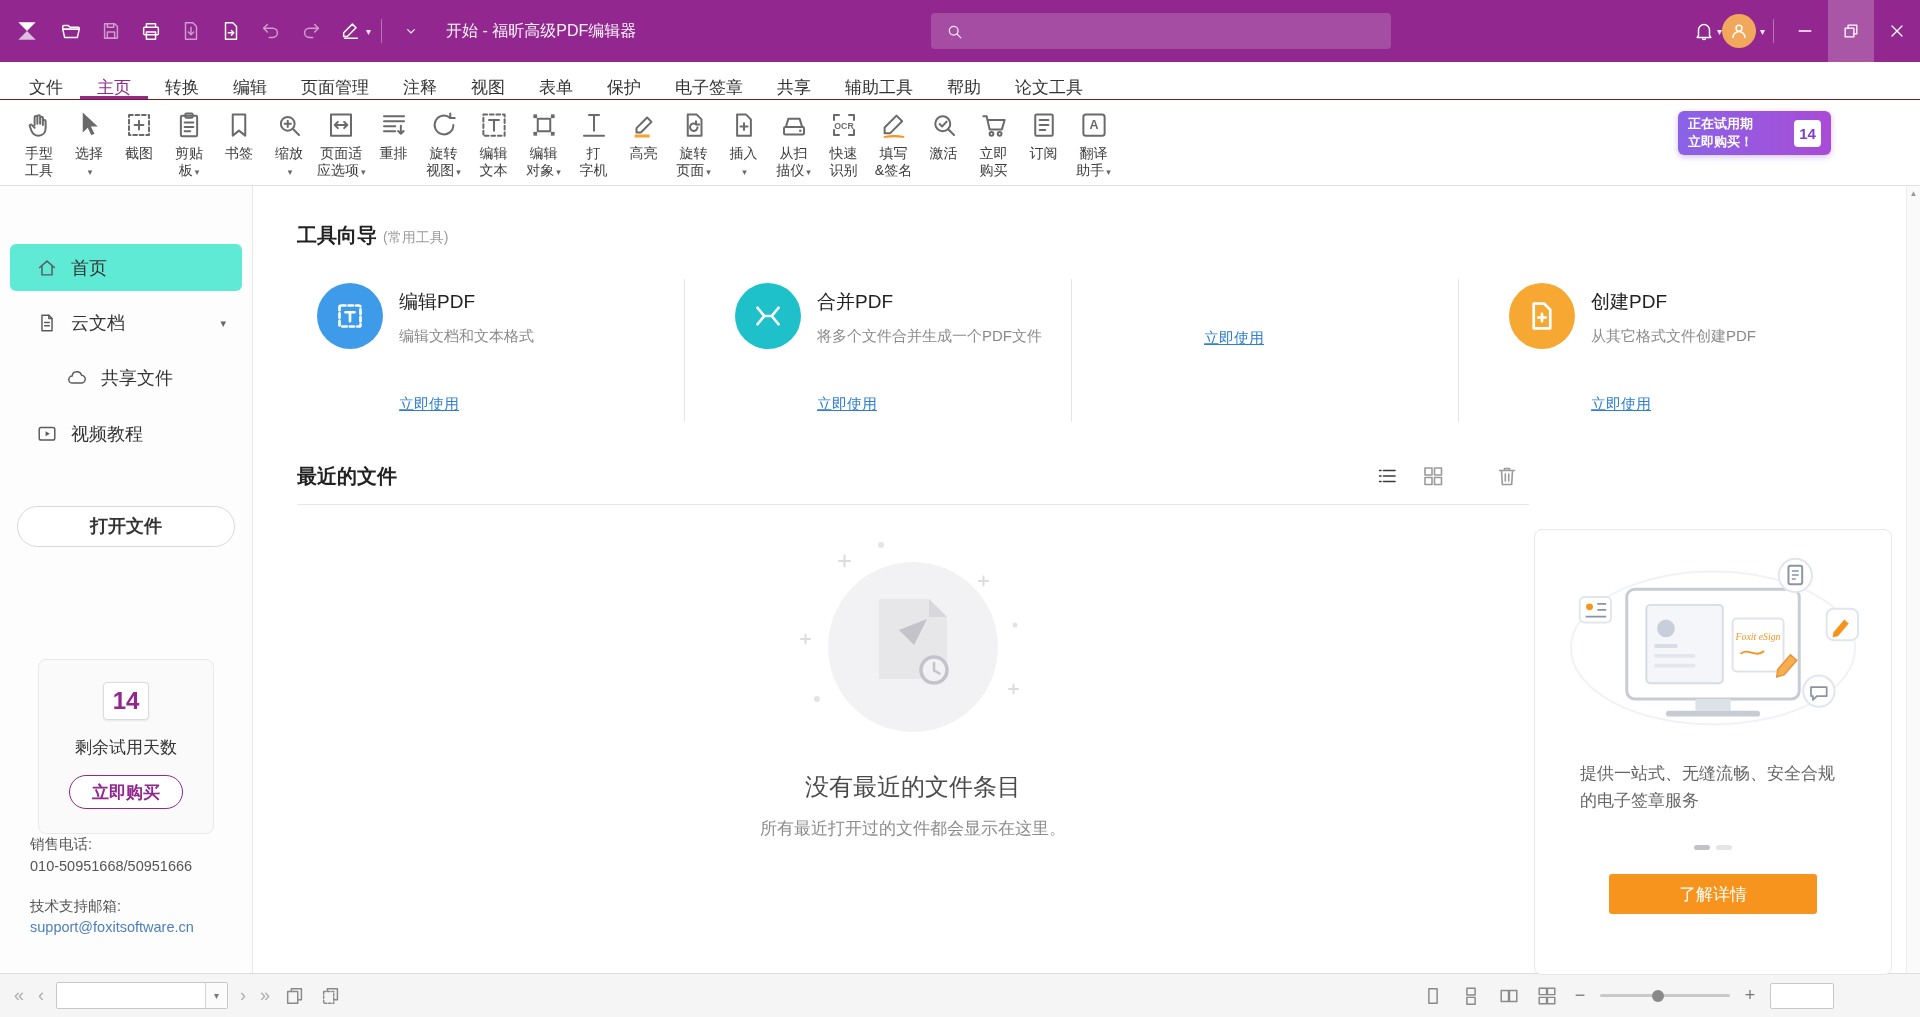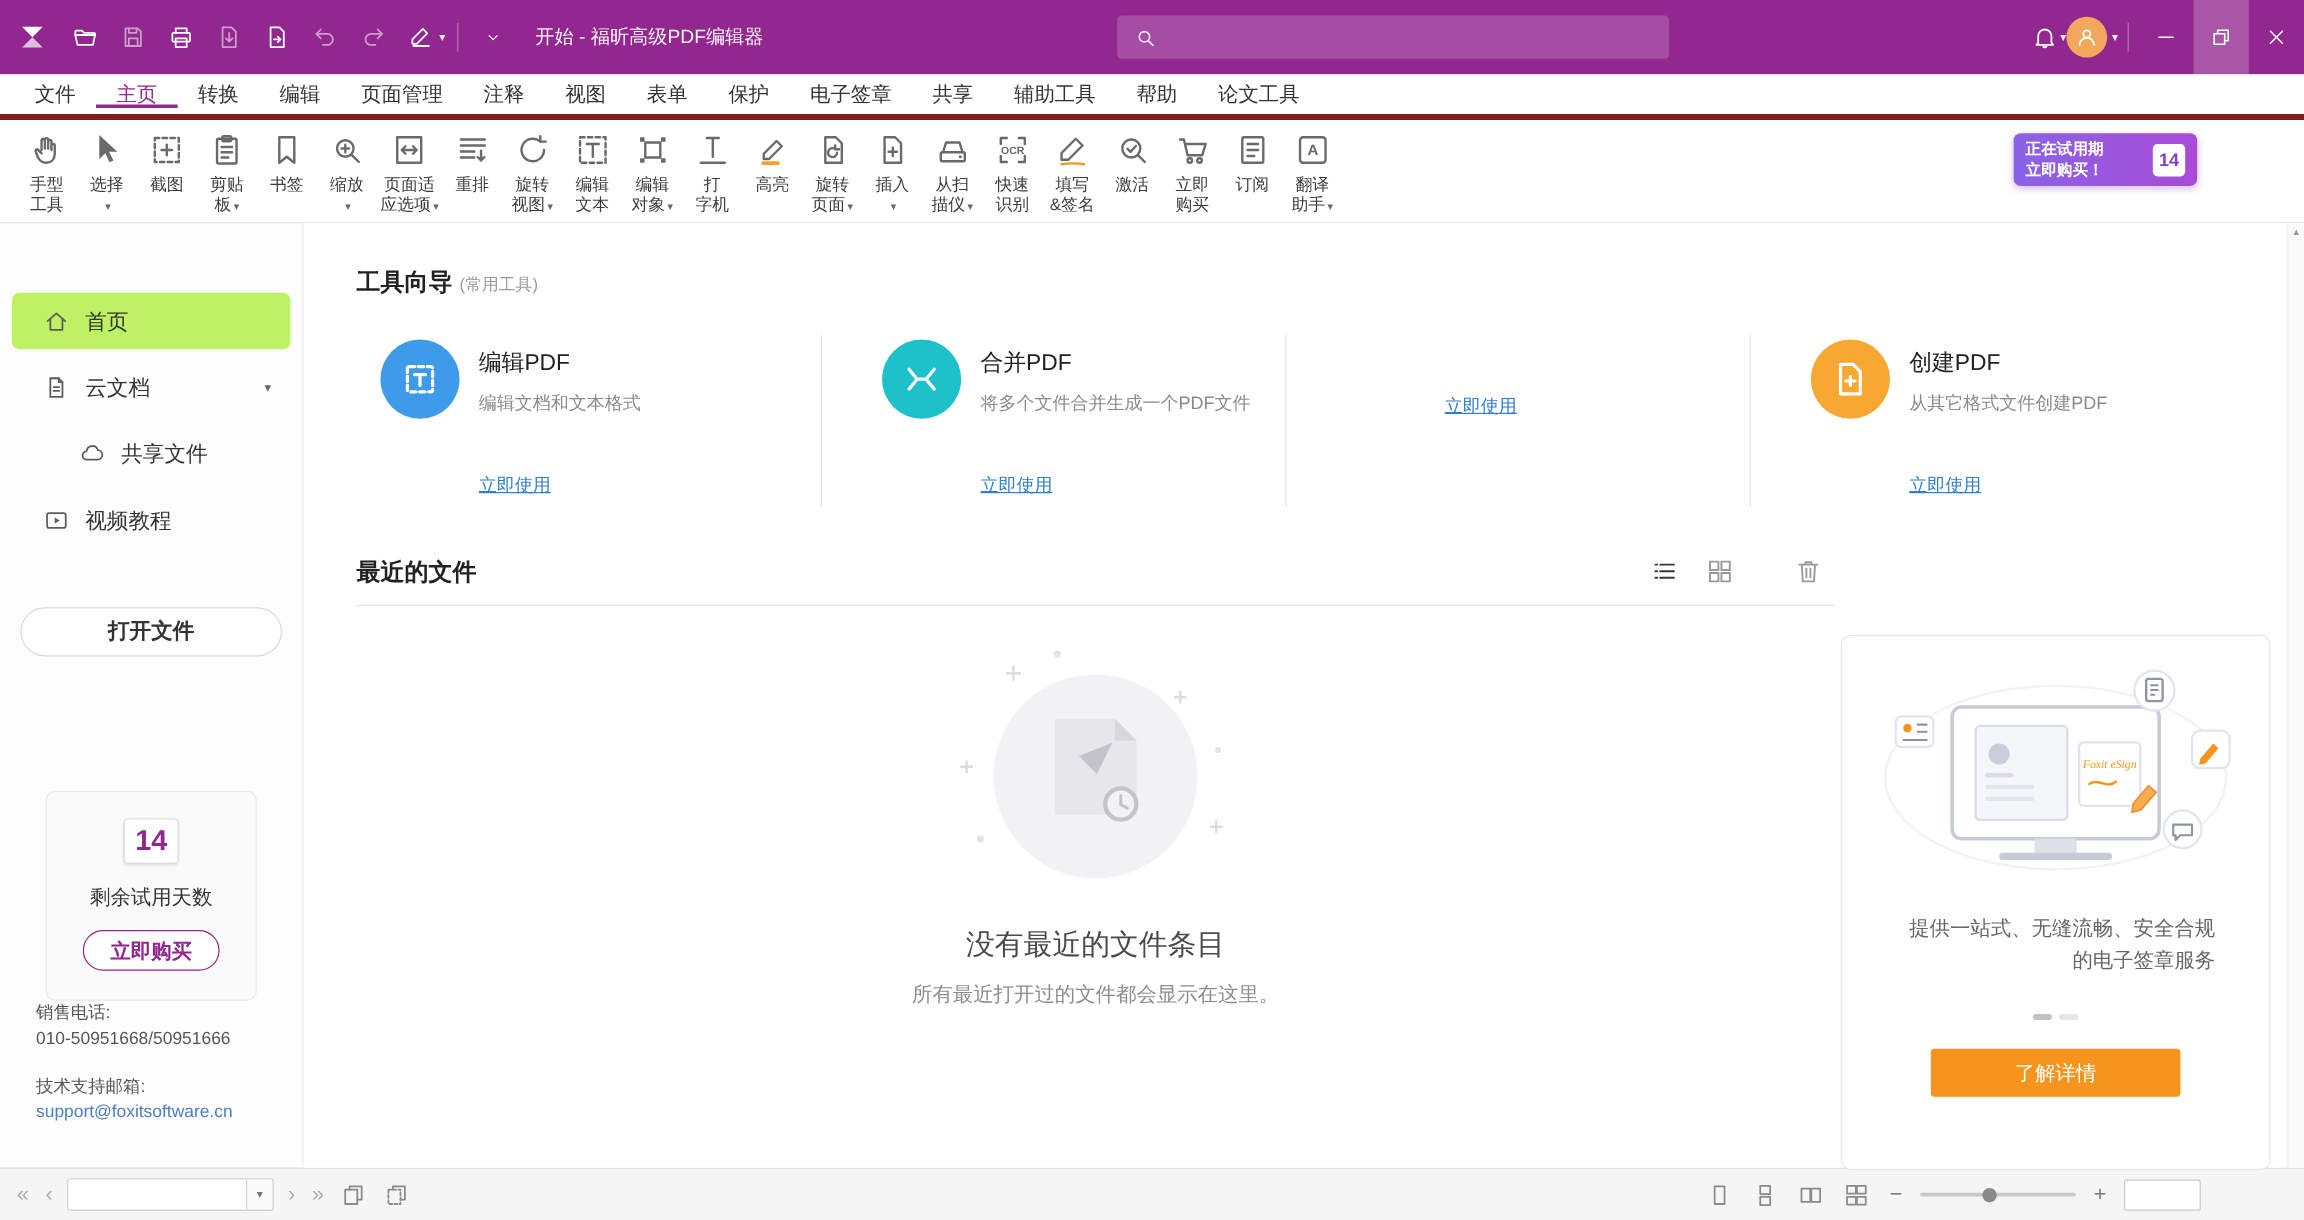"文件" .menubar { align-items: center -> flex-end; border-bottom: 5px solid #7f1d1d -> 1px solid #7f1d1d }
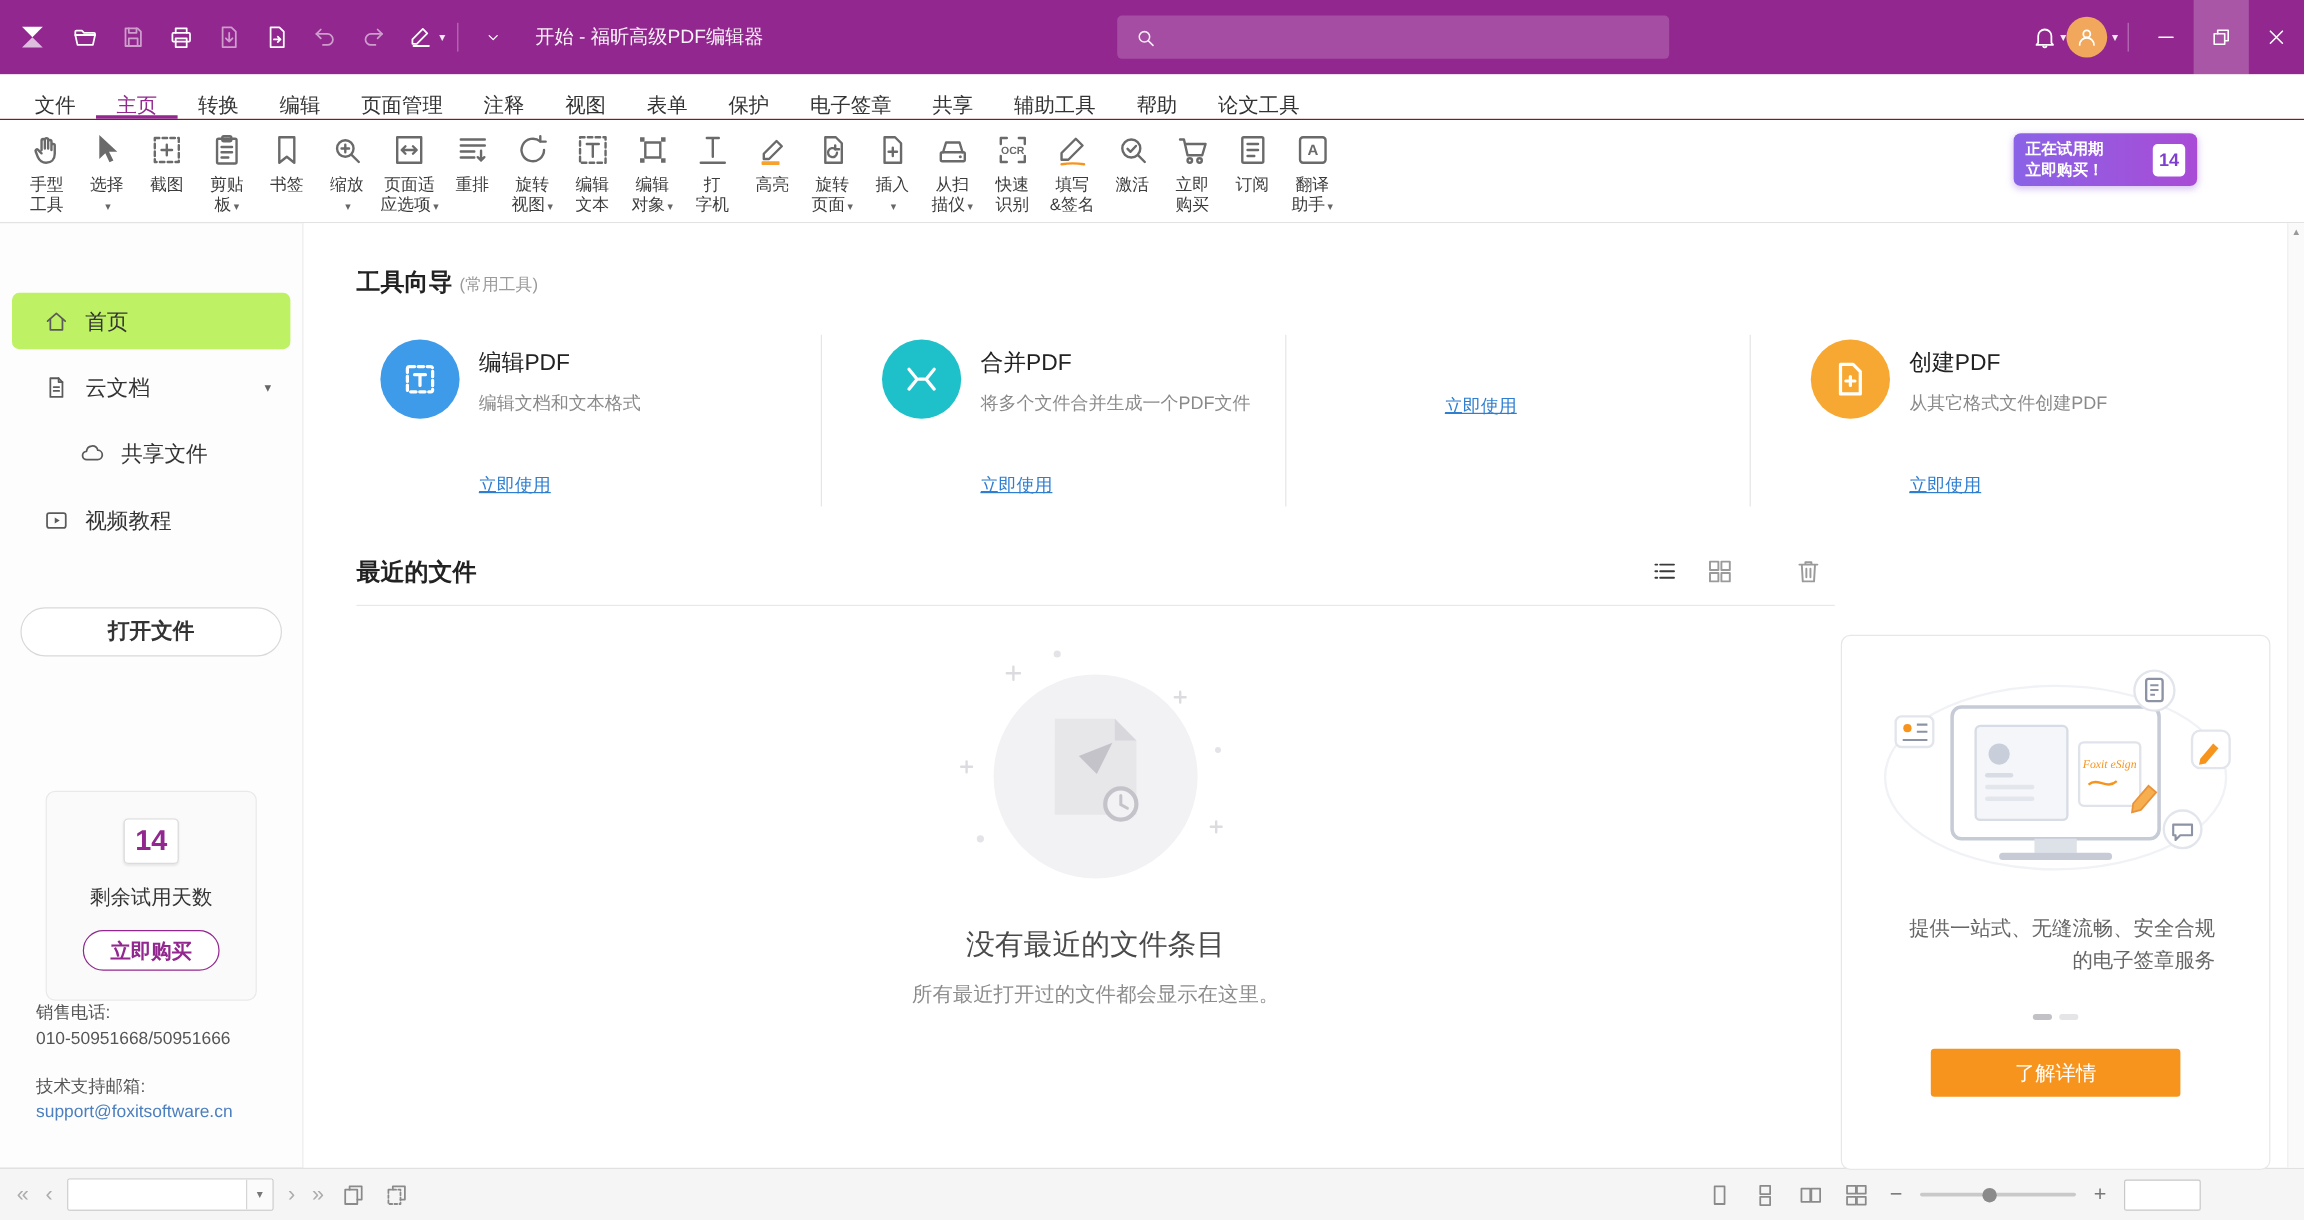"首页" .side-item.active { background: #bef264 -> #5eead4 }
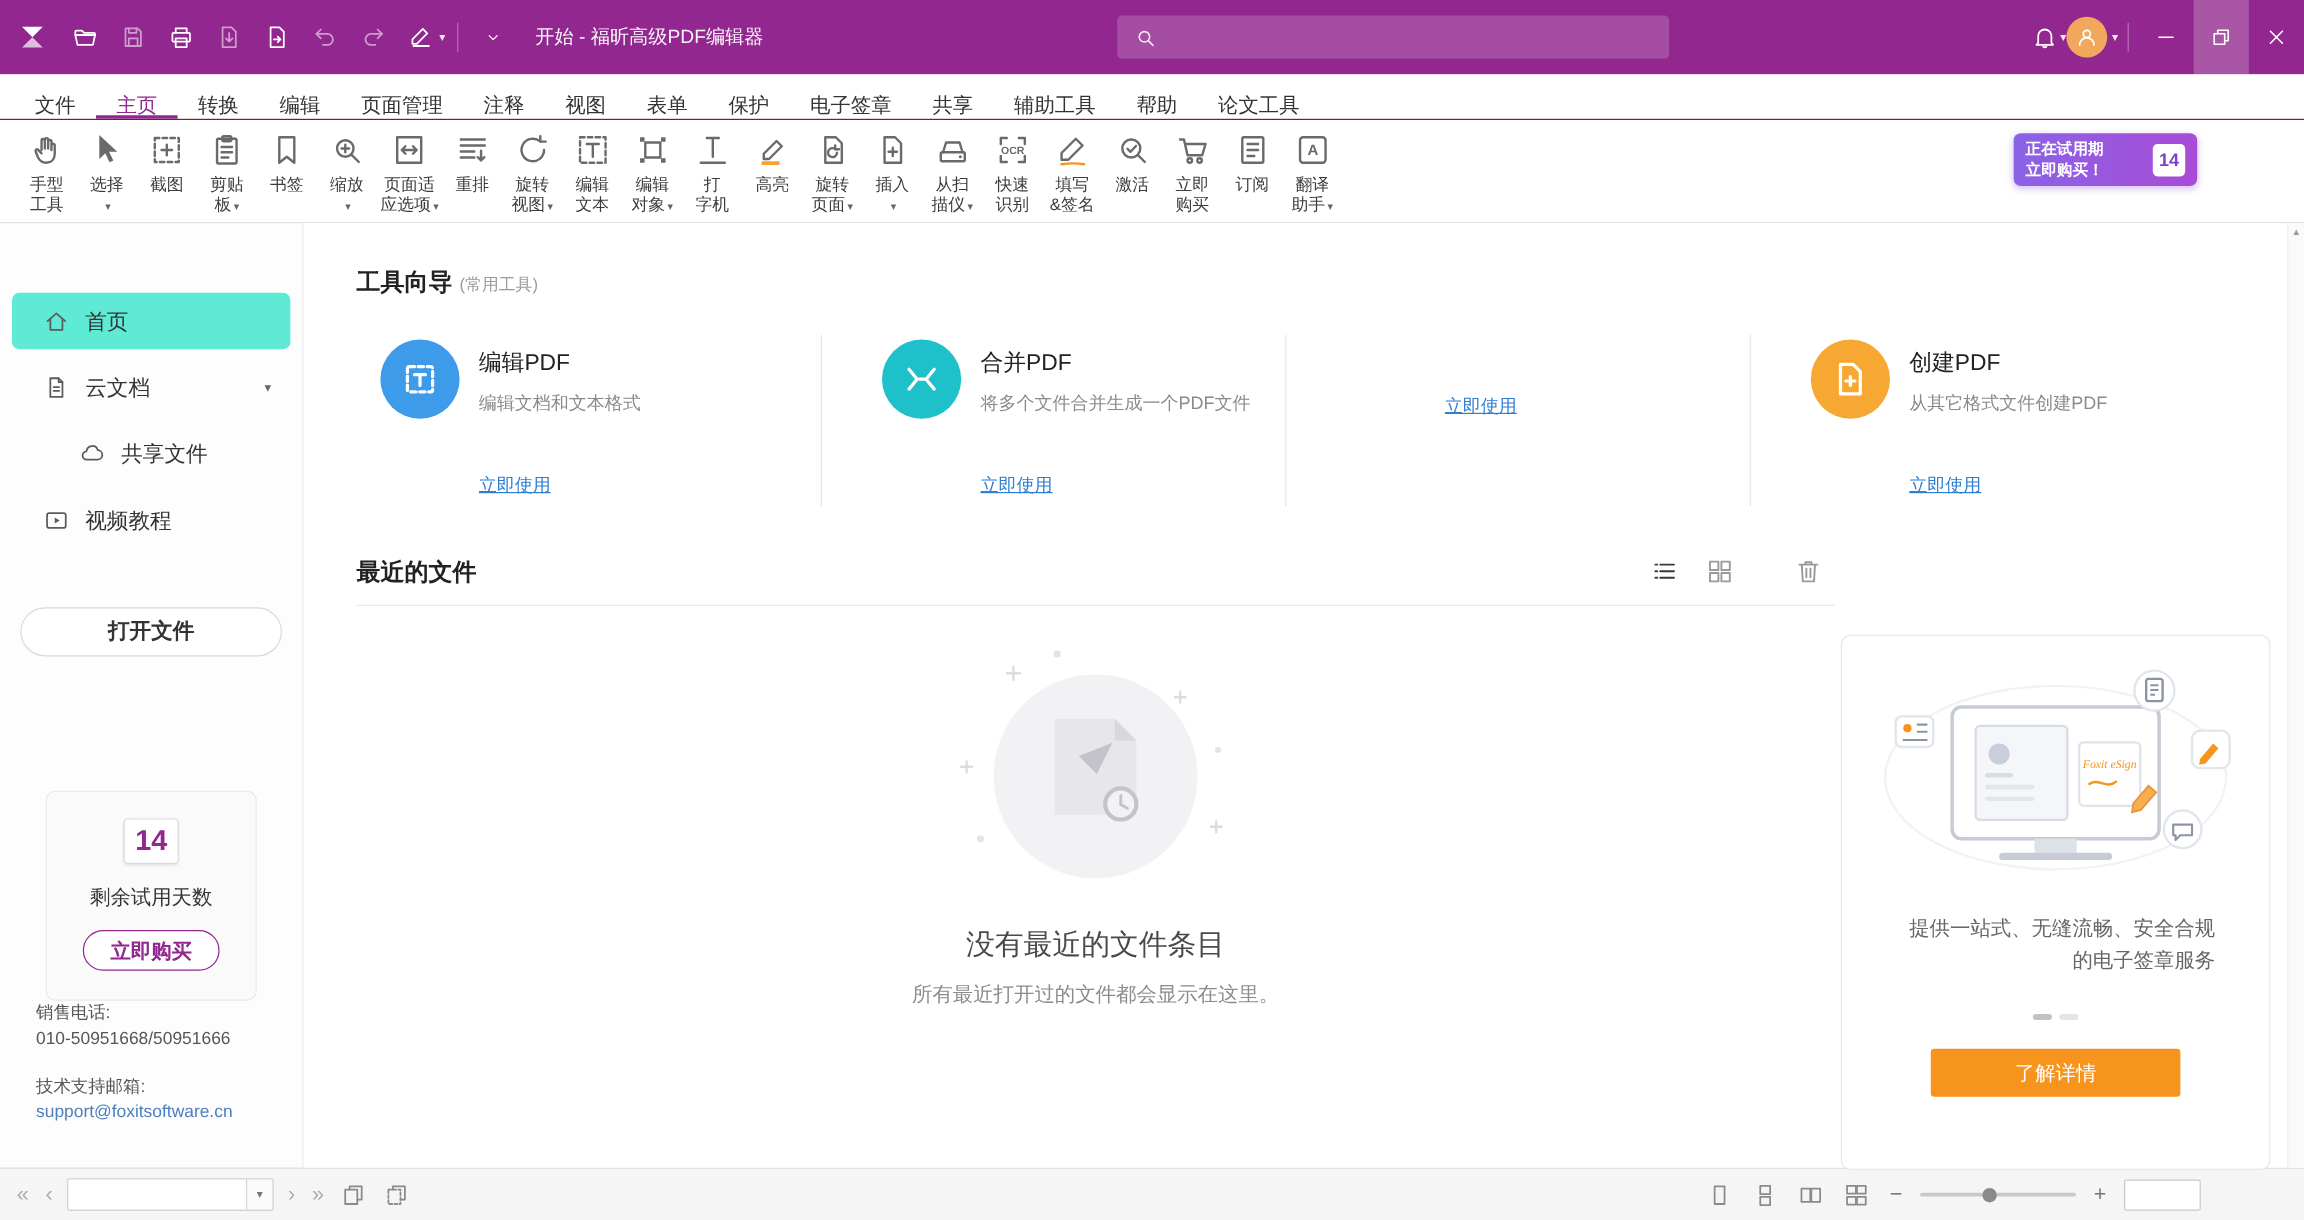"提供一站式、无缝流畅、安全合规的电子签章服务" .promo-text { text-align: right -> left }
